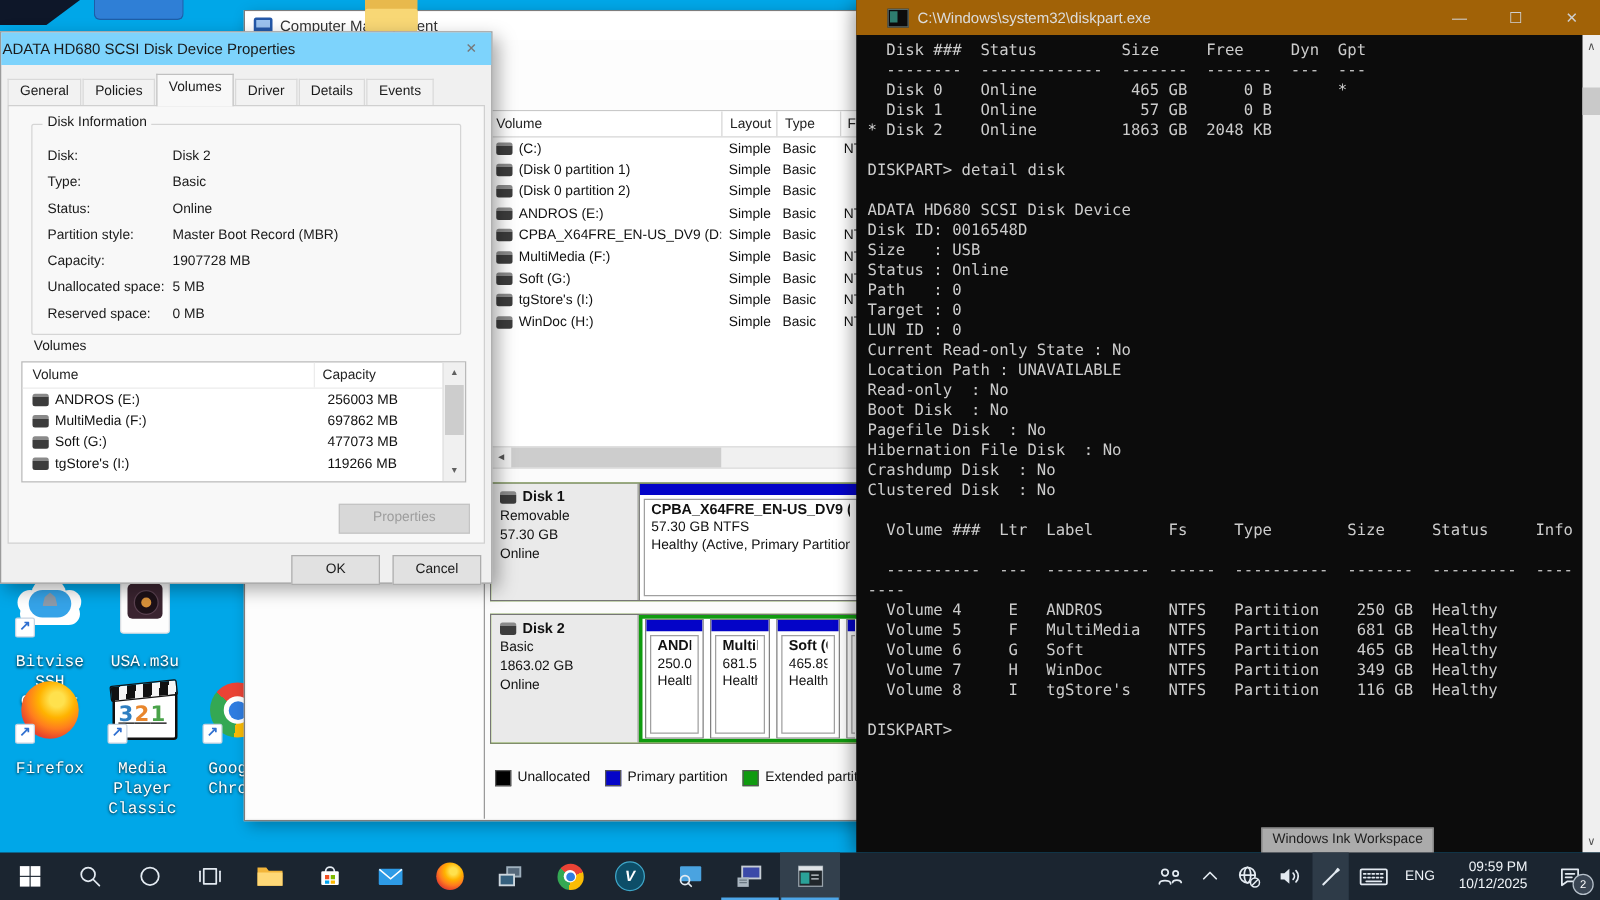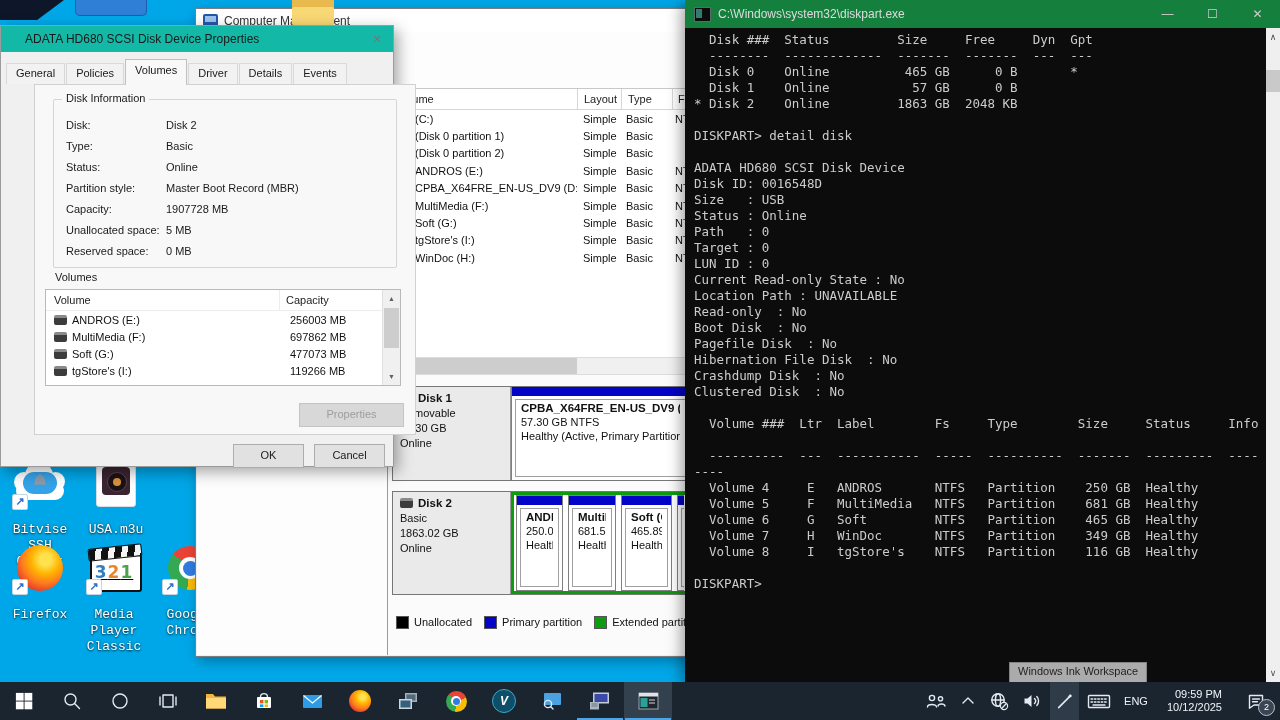"C:\Windows\system32\diskpart.exe" .console-titlebar { background: #15803d -> #a16207; padding-left: none -> 16px }
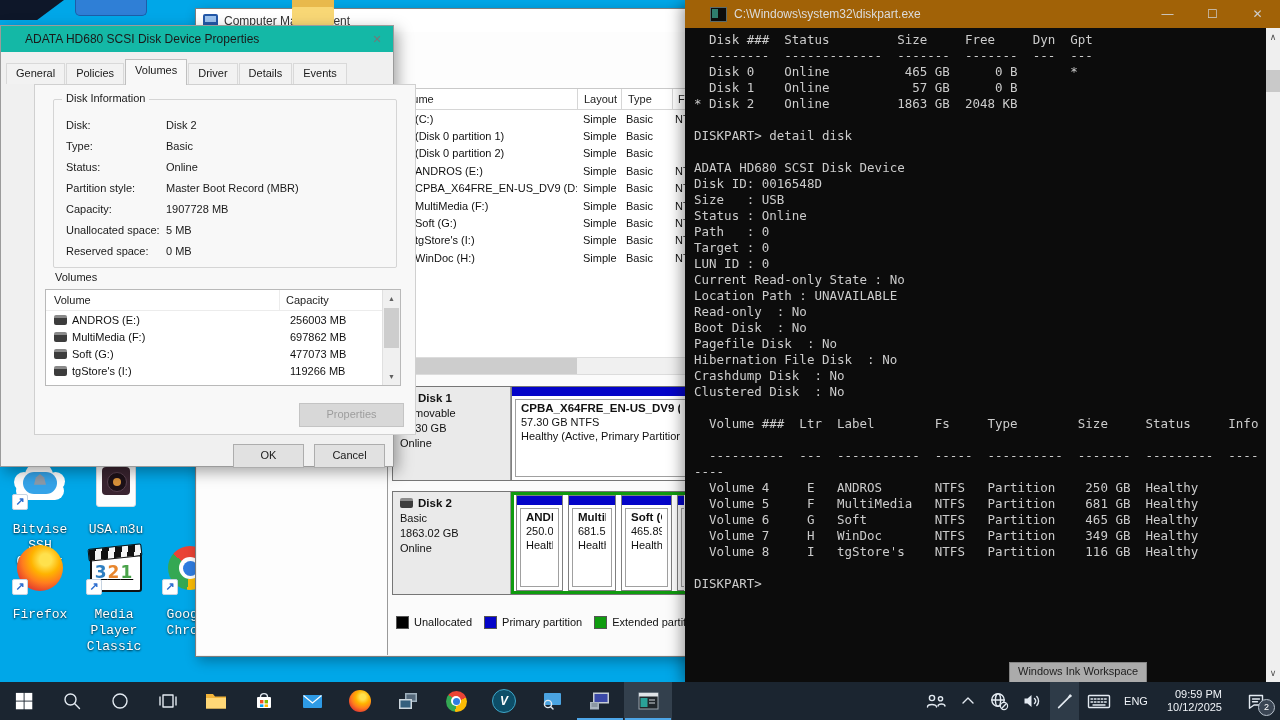"ADATA HD680 SCSI Disk Device Properties" .dlg-titlebar { background: #14b8a6 -> #7dd3fc; padding-left: 24px -> 1px }
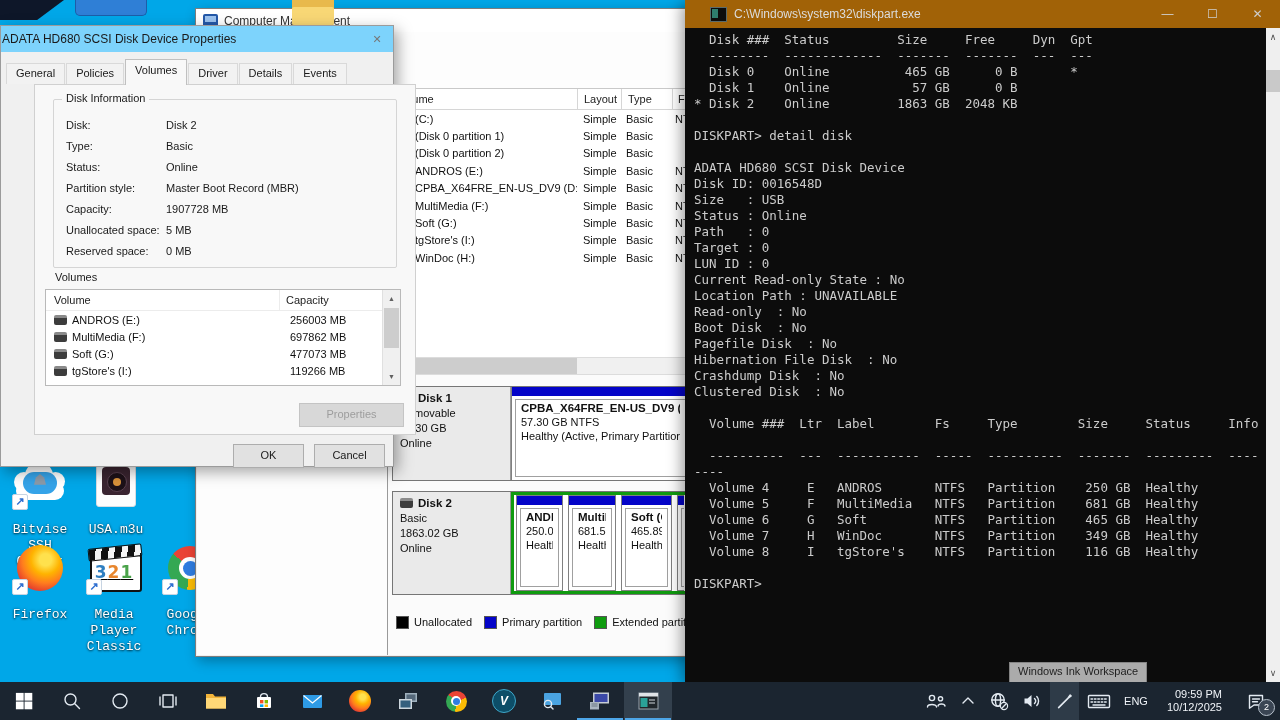"Disk Information" .dlg-page { margin-left: 28px -> none }
